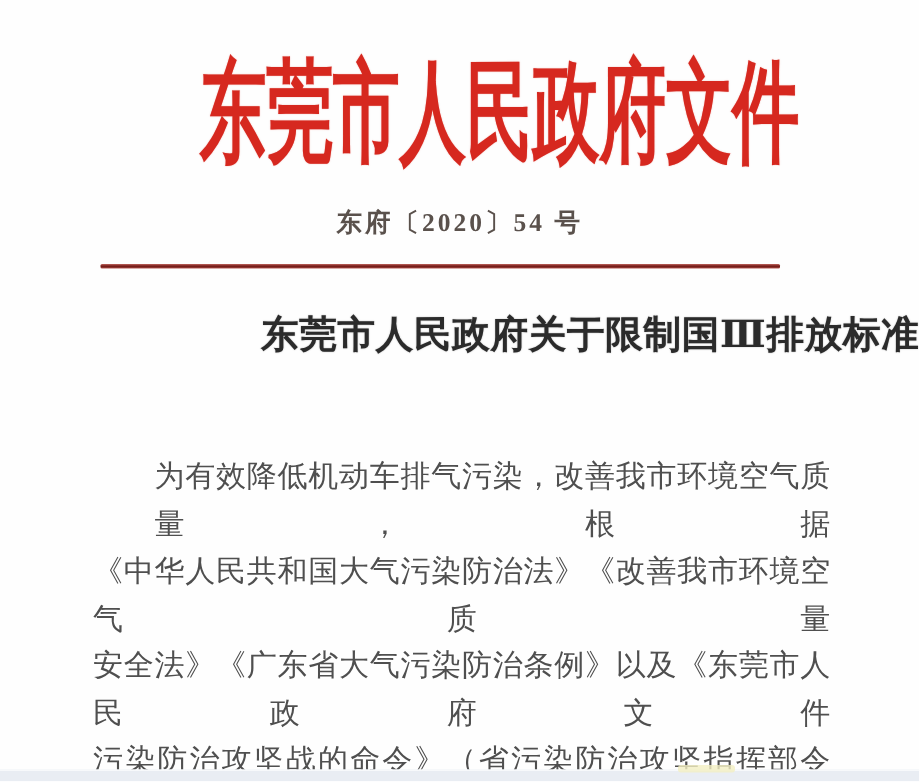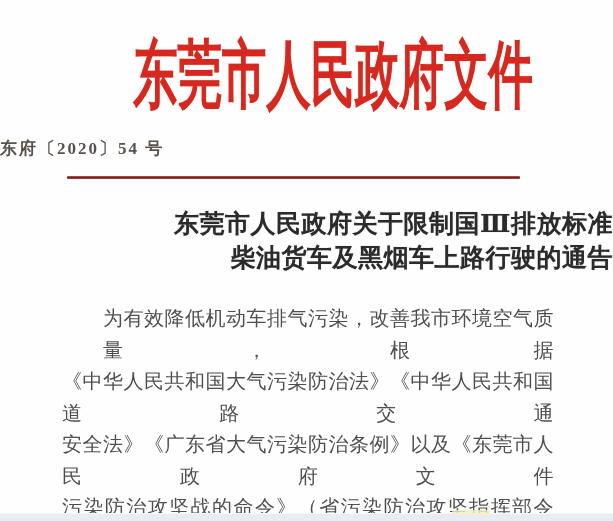"东府〔2020〕54 号" .doc-number { text-align: left -> center }
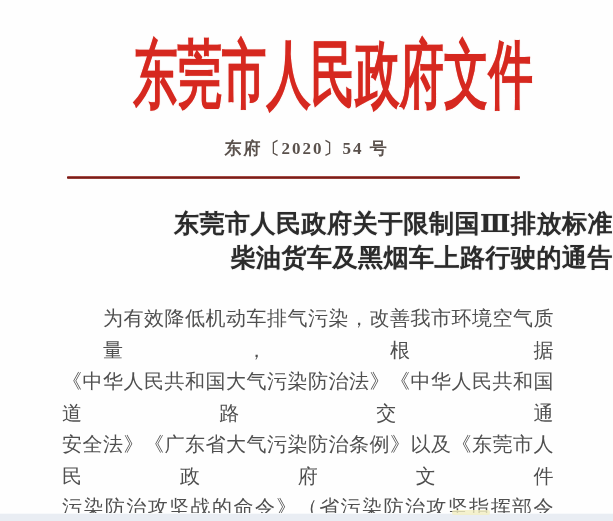"柴油货车及黑烟车上路行驶的通告" div { html: <div>柴油货车及黑烟车上路行驶的通告</div> -> none }
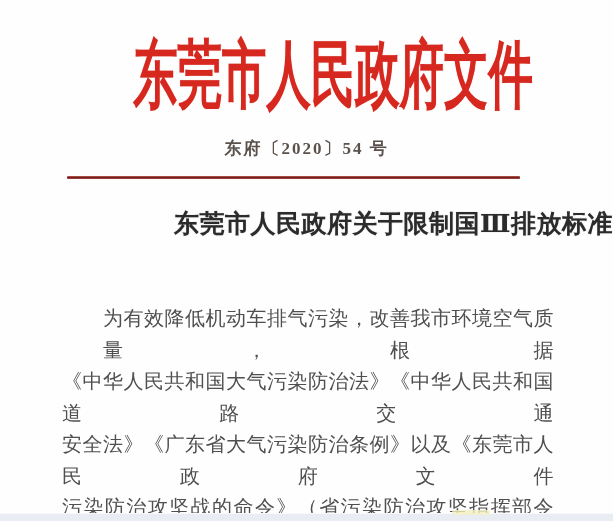"《中华人民共和国大气污染防治法》《中华人民共和国道路交通" div.body-line { text: 中华人民共和国道路交通 -> 改善我市环境空气质量 }
